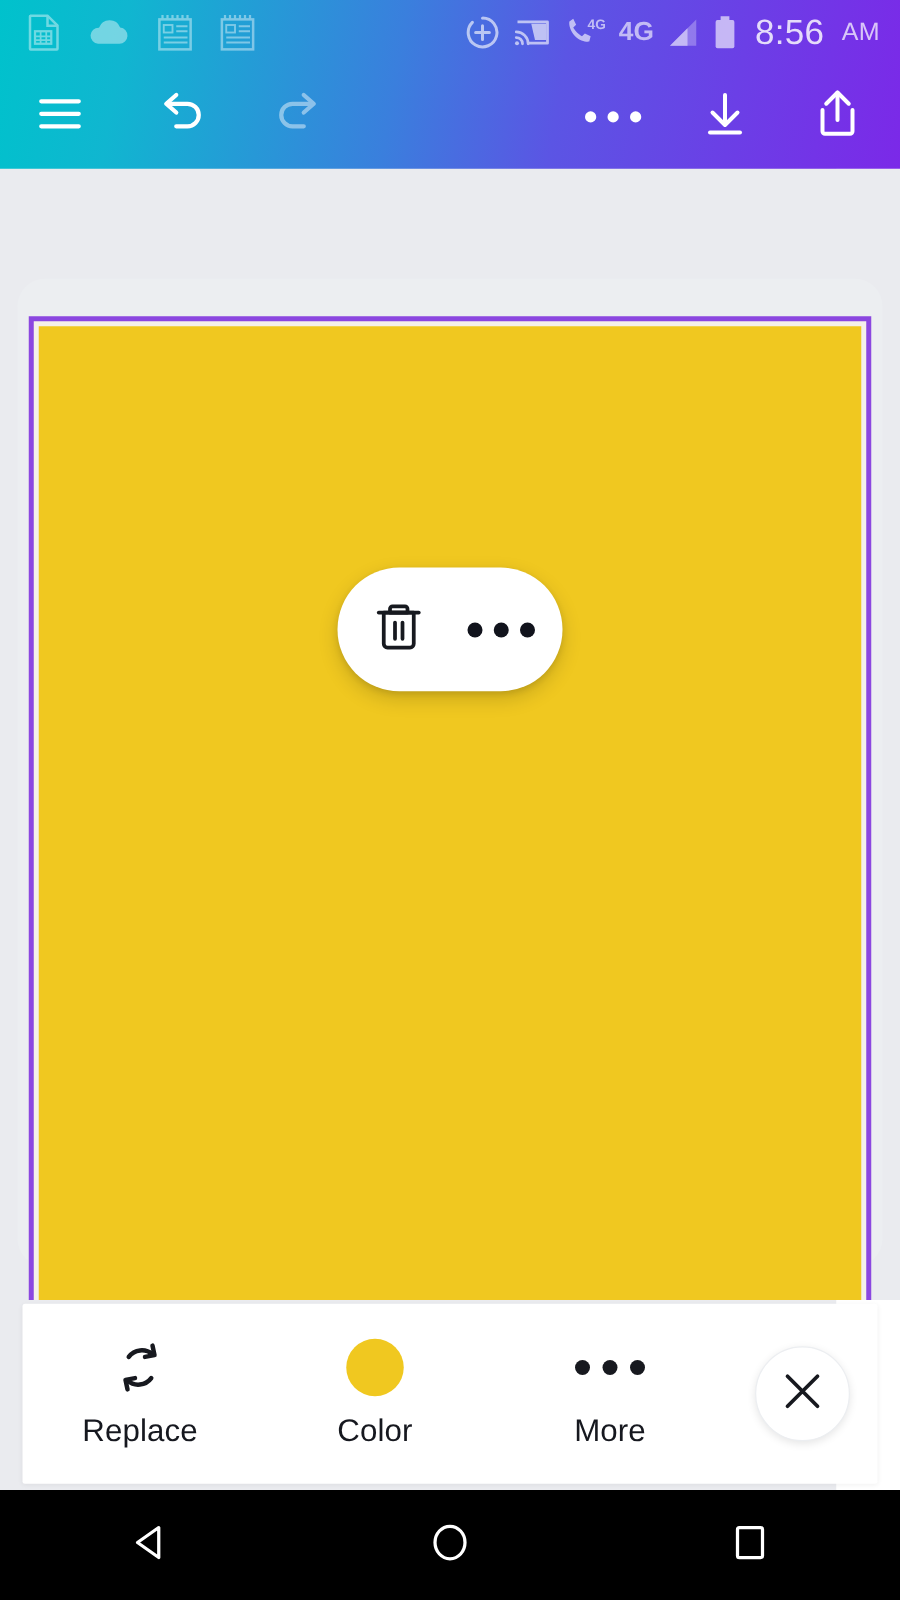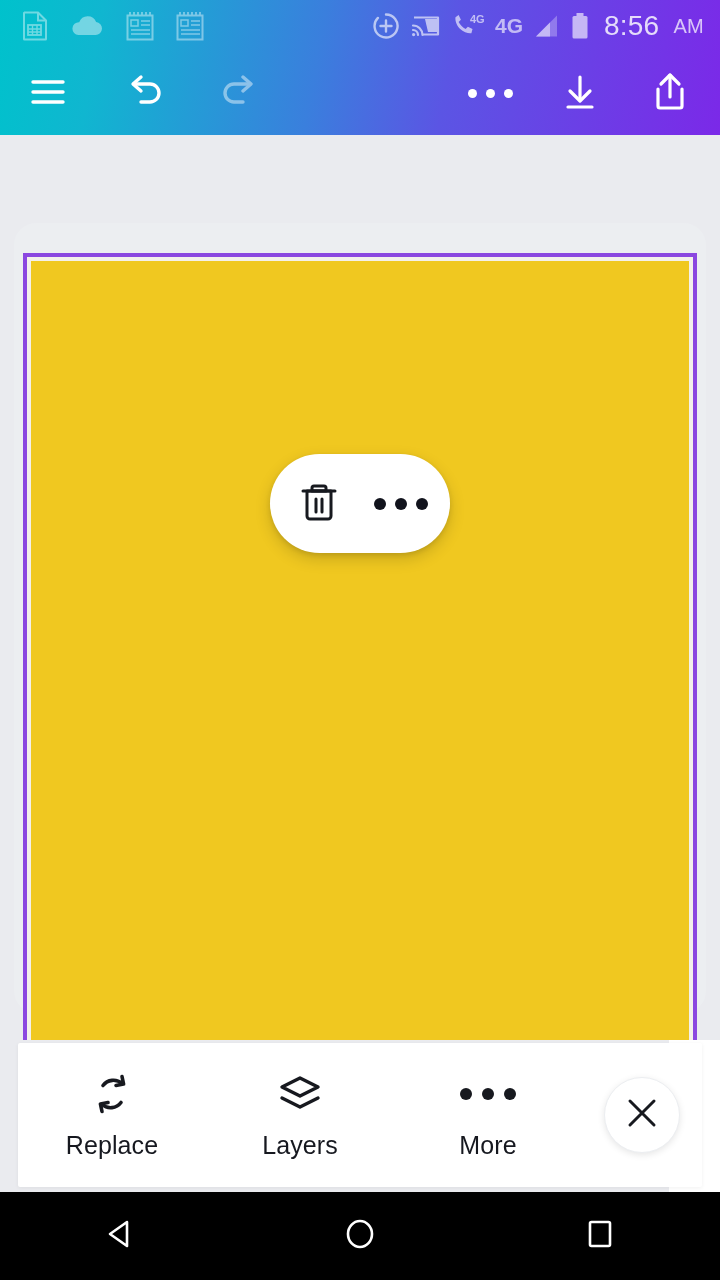"Color" div.bb-item { html: none -> <div> <span> <span></span> </span> <span>Color</span> </div> }
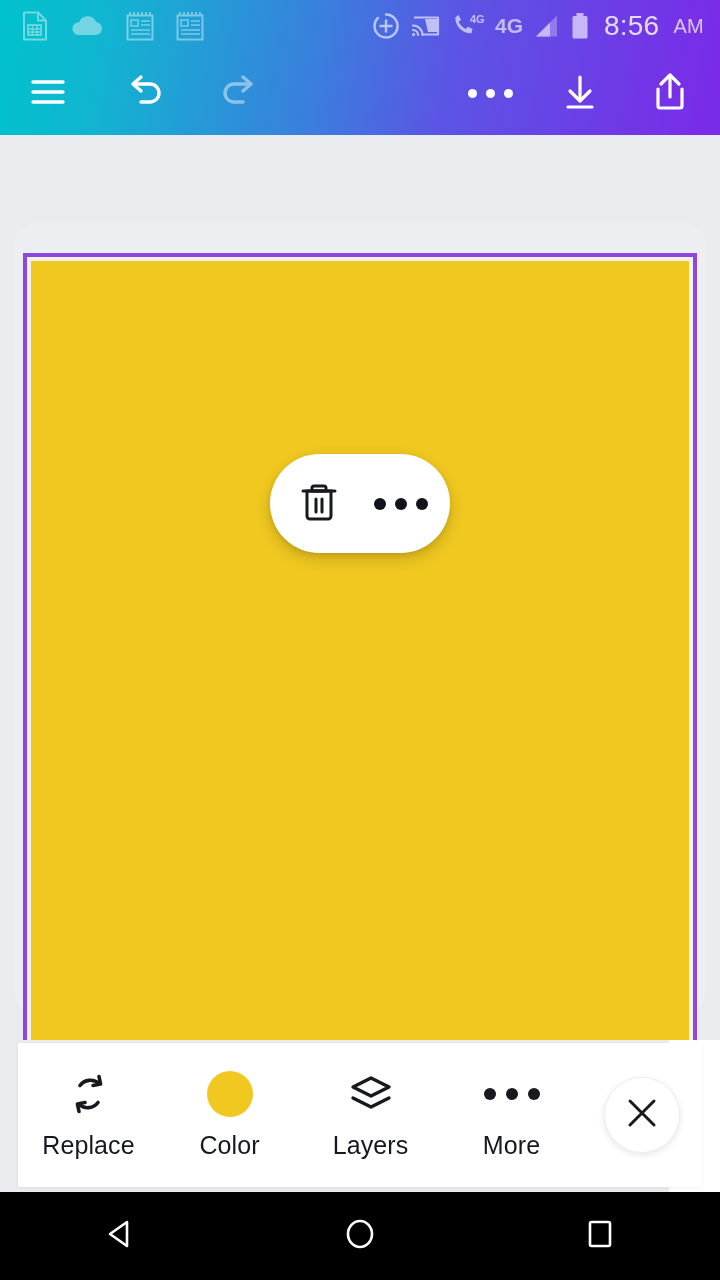"Layers" div.bb-item { html: <div> <span> <svg> <path></path> <path></path> </svg> </span> <span>Layers</span> </div> -> none }
